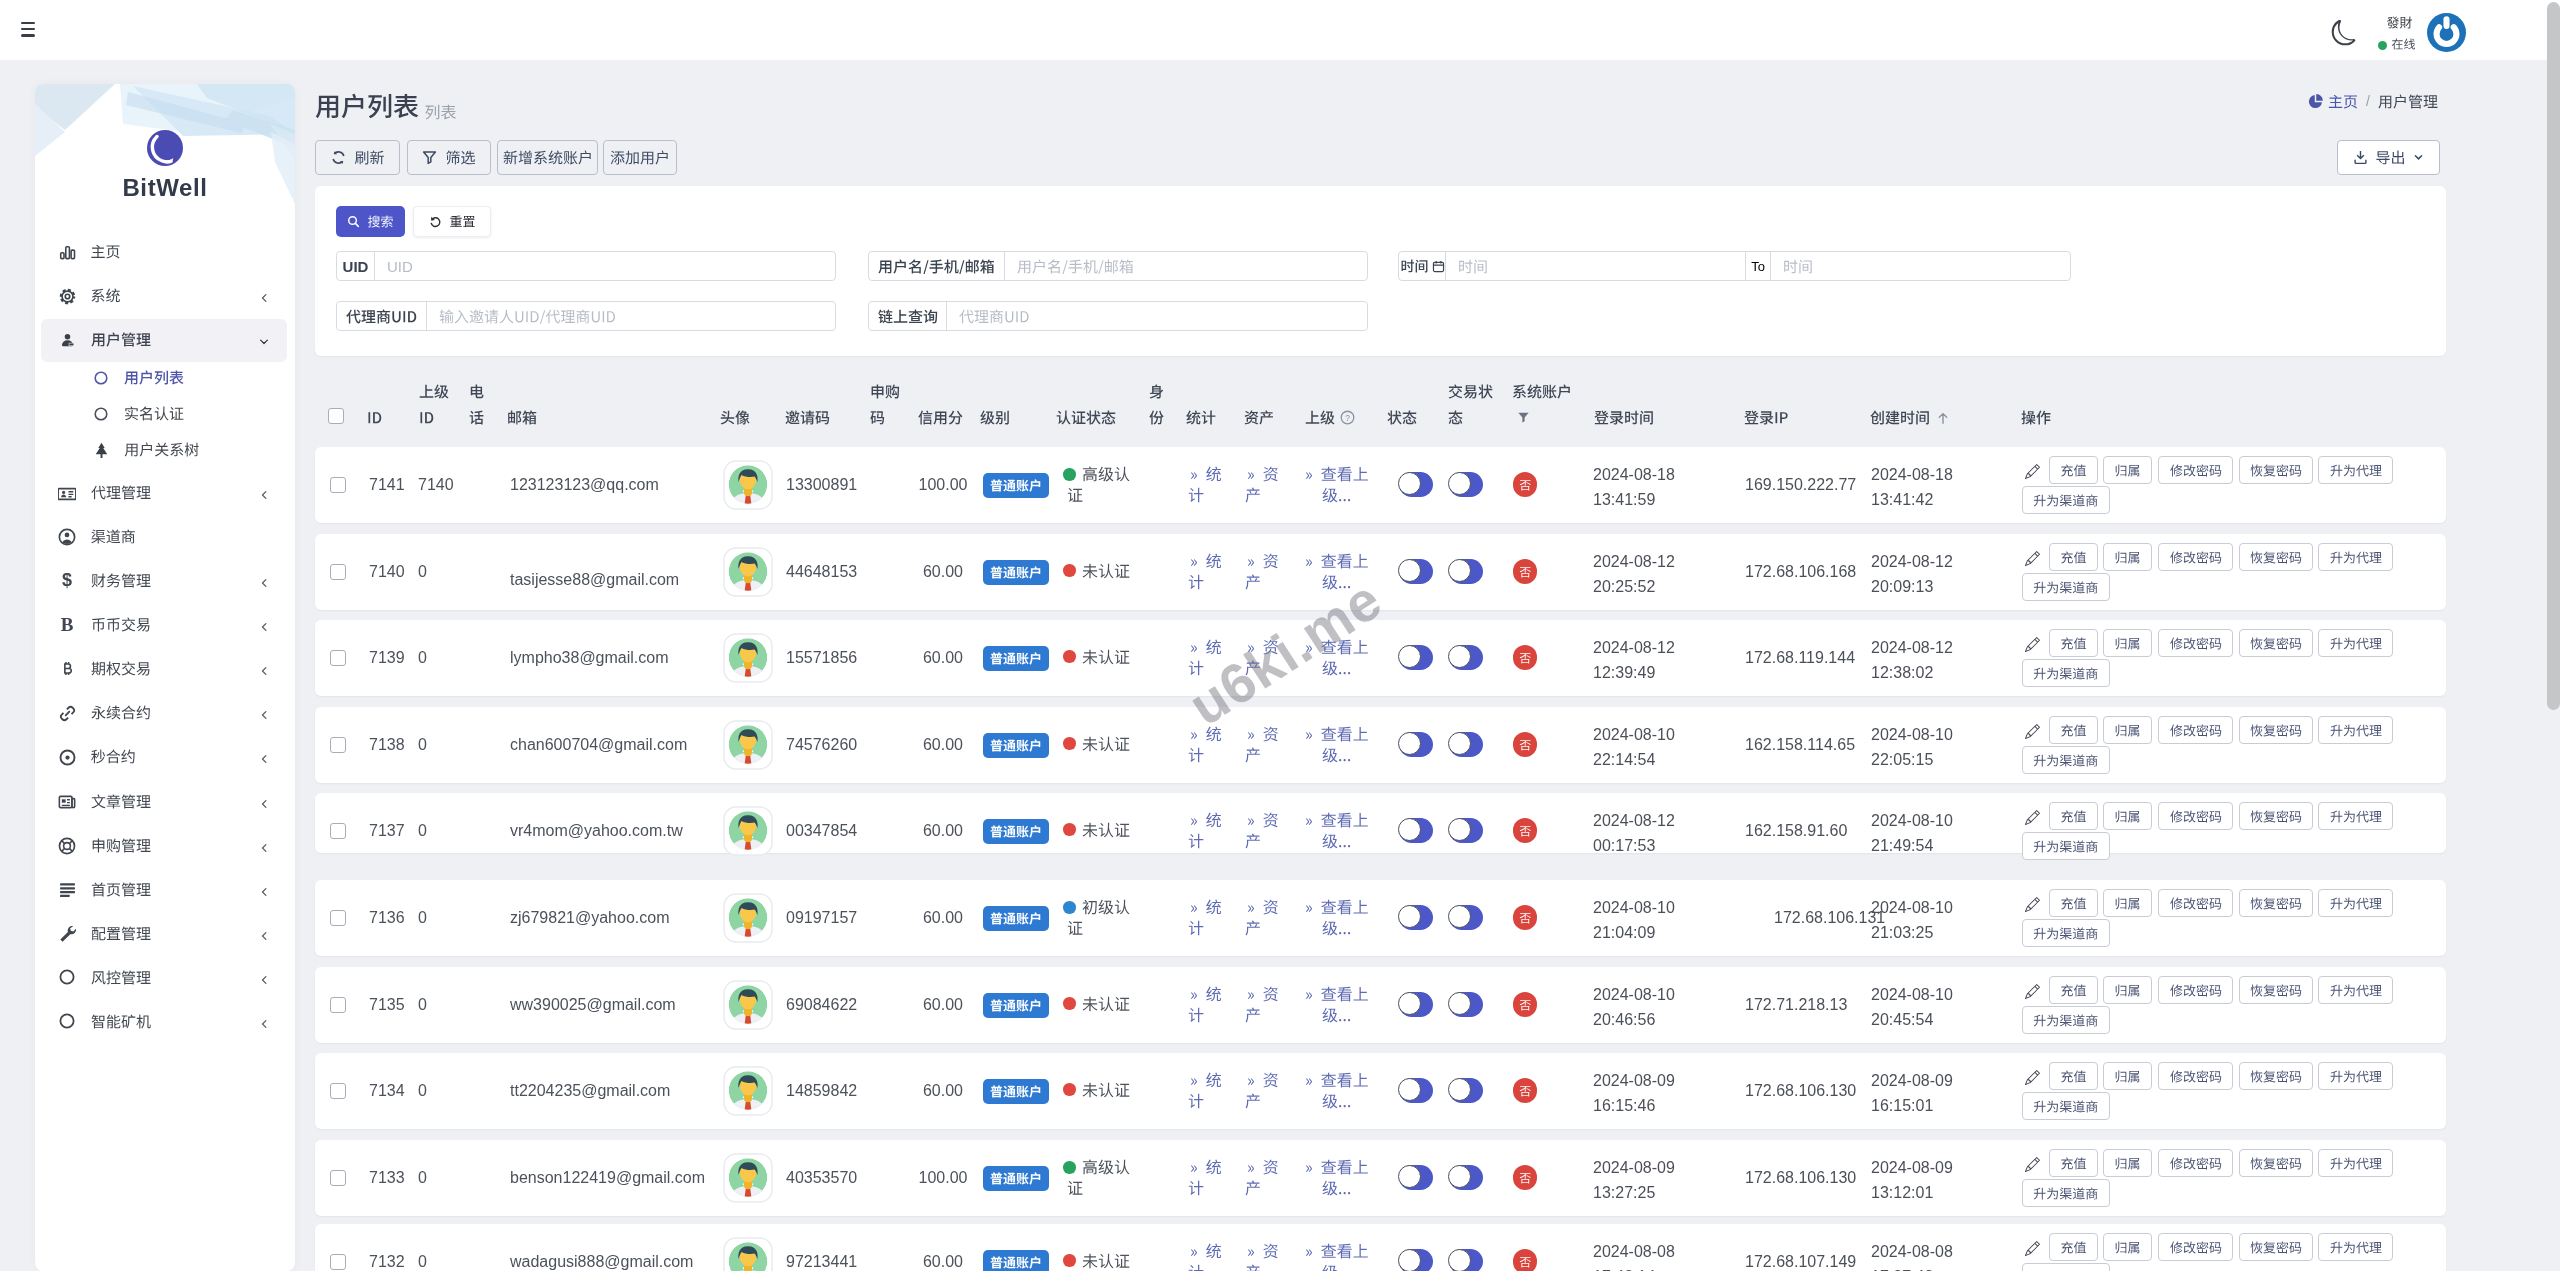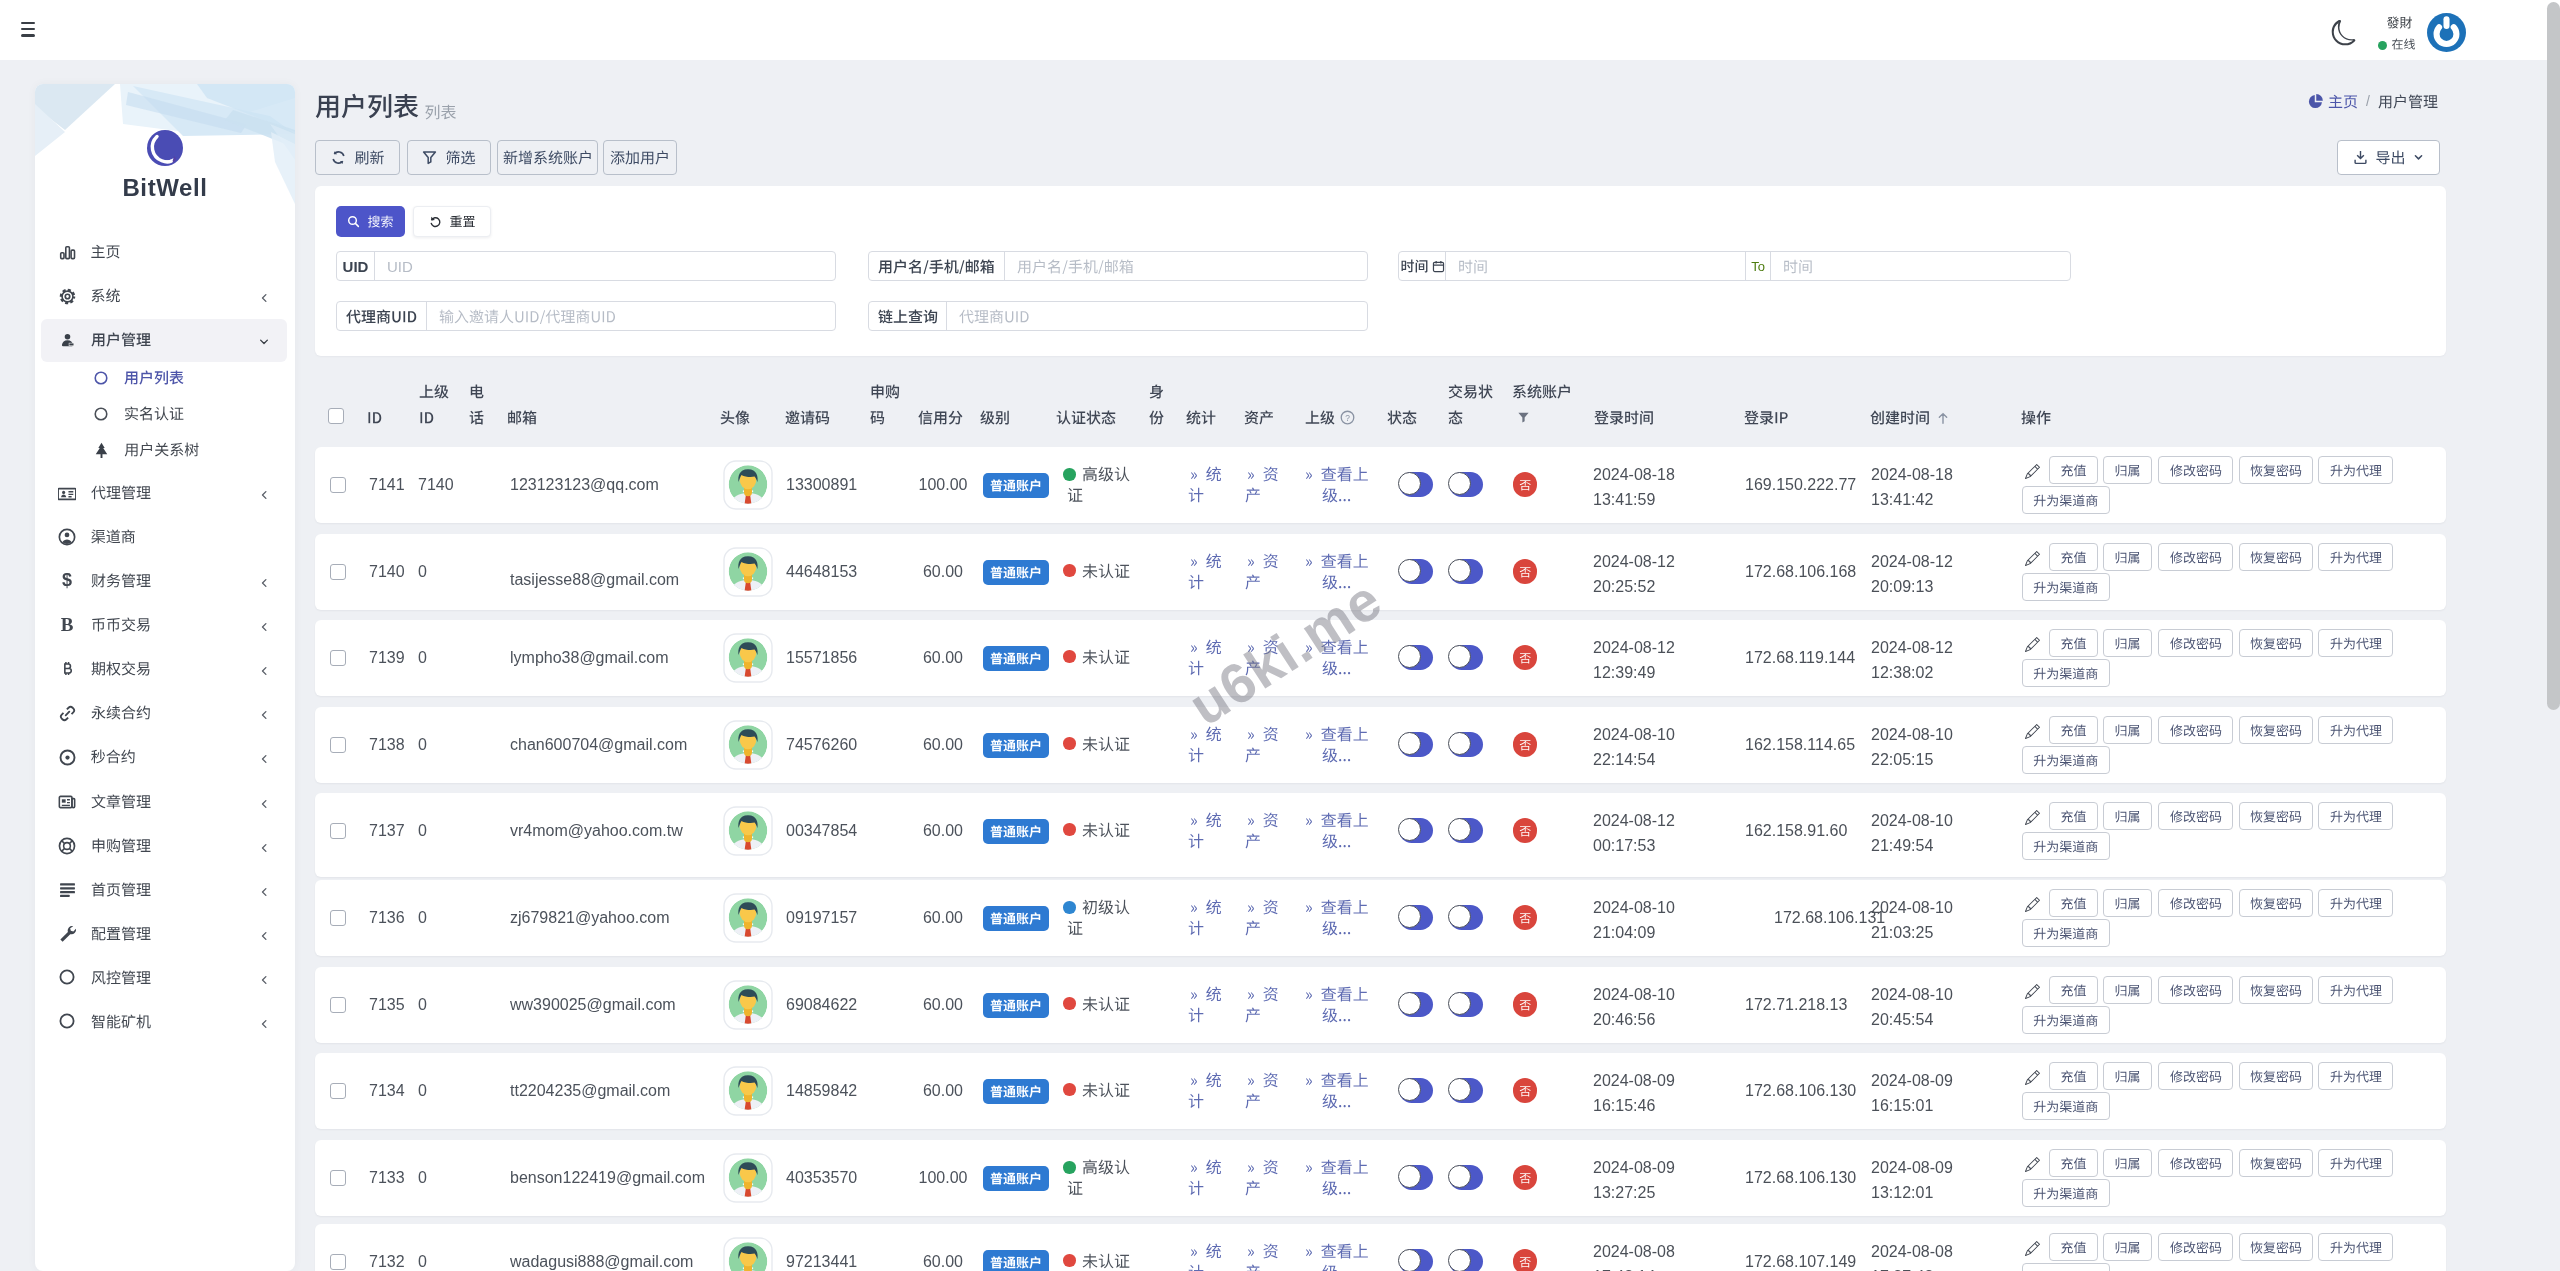"To" div { color: #4d7c0f -> #000000 }
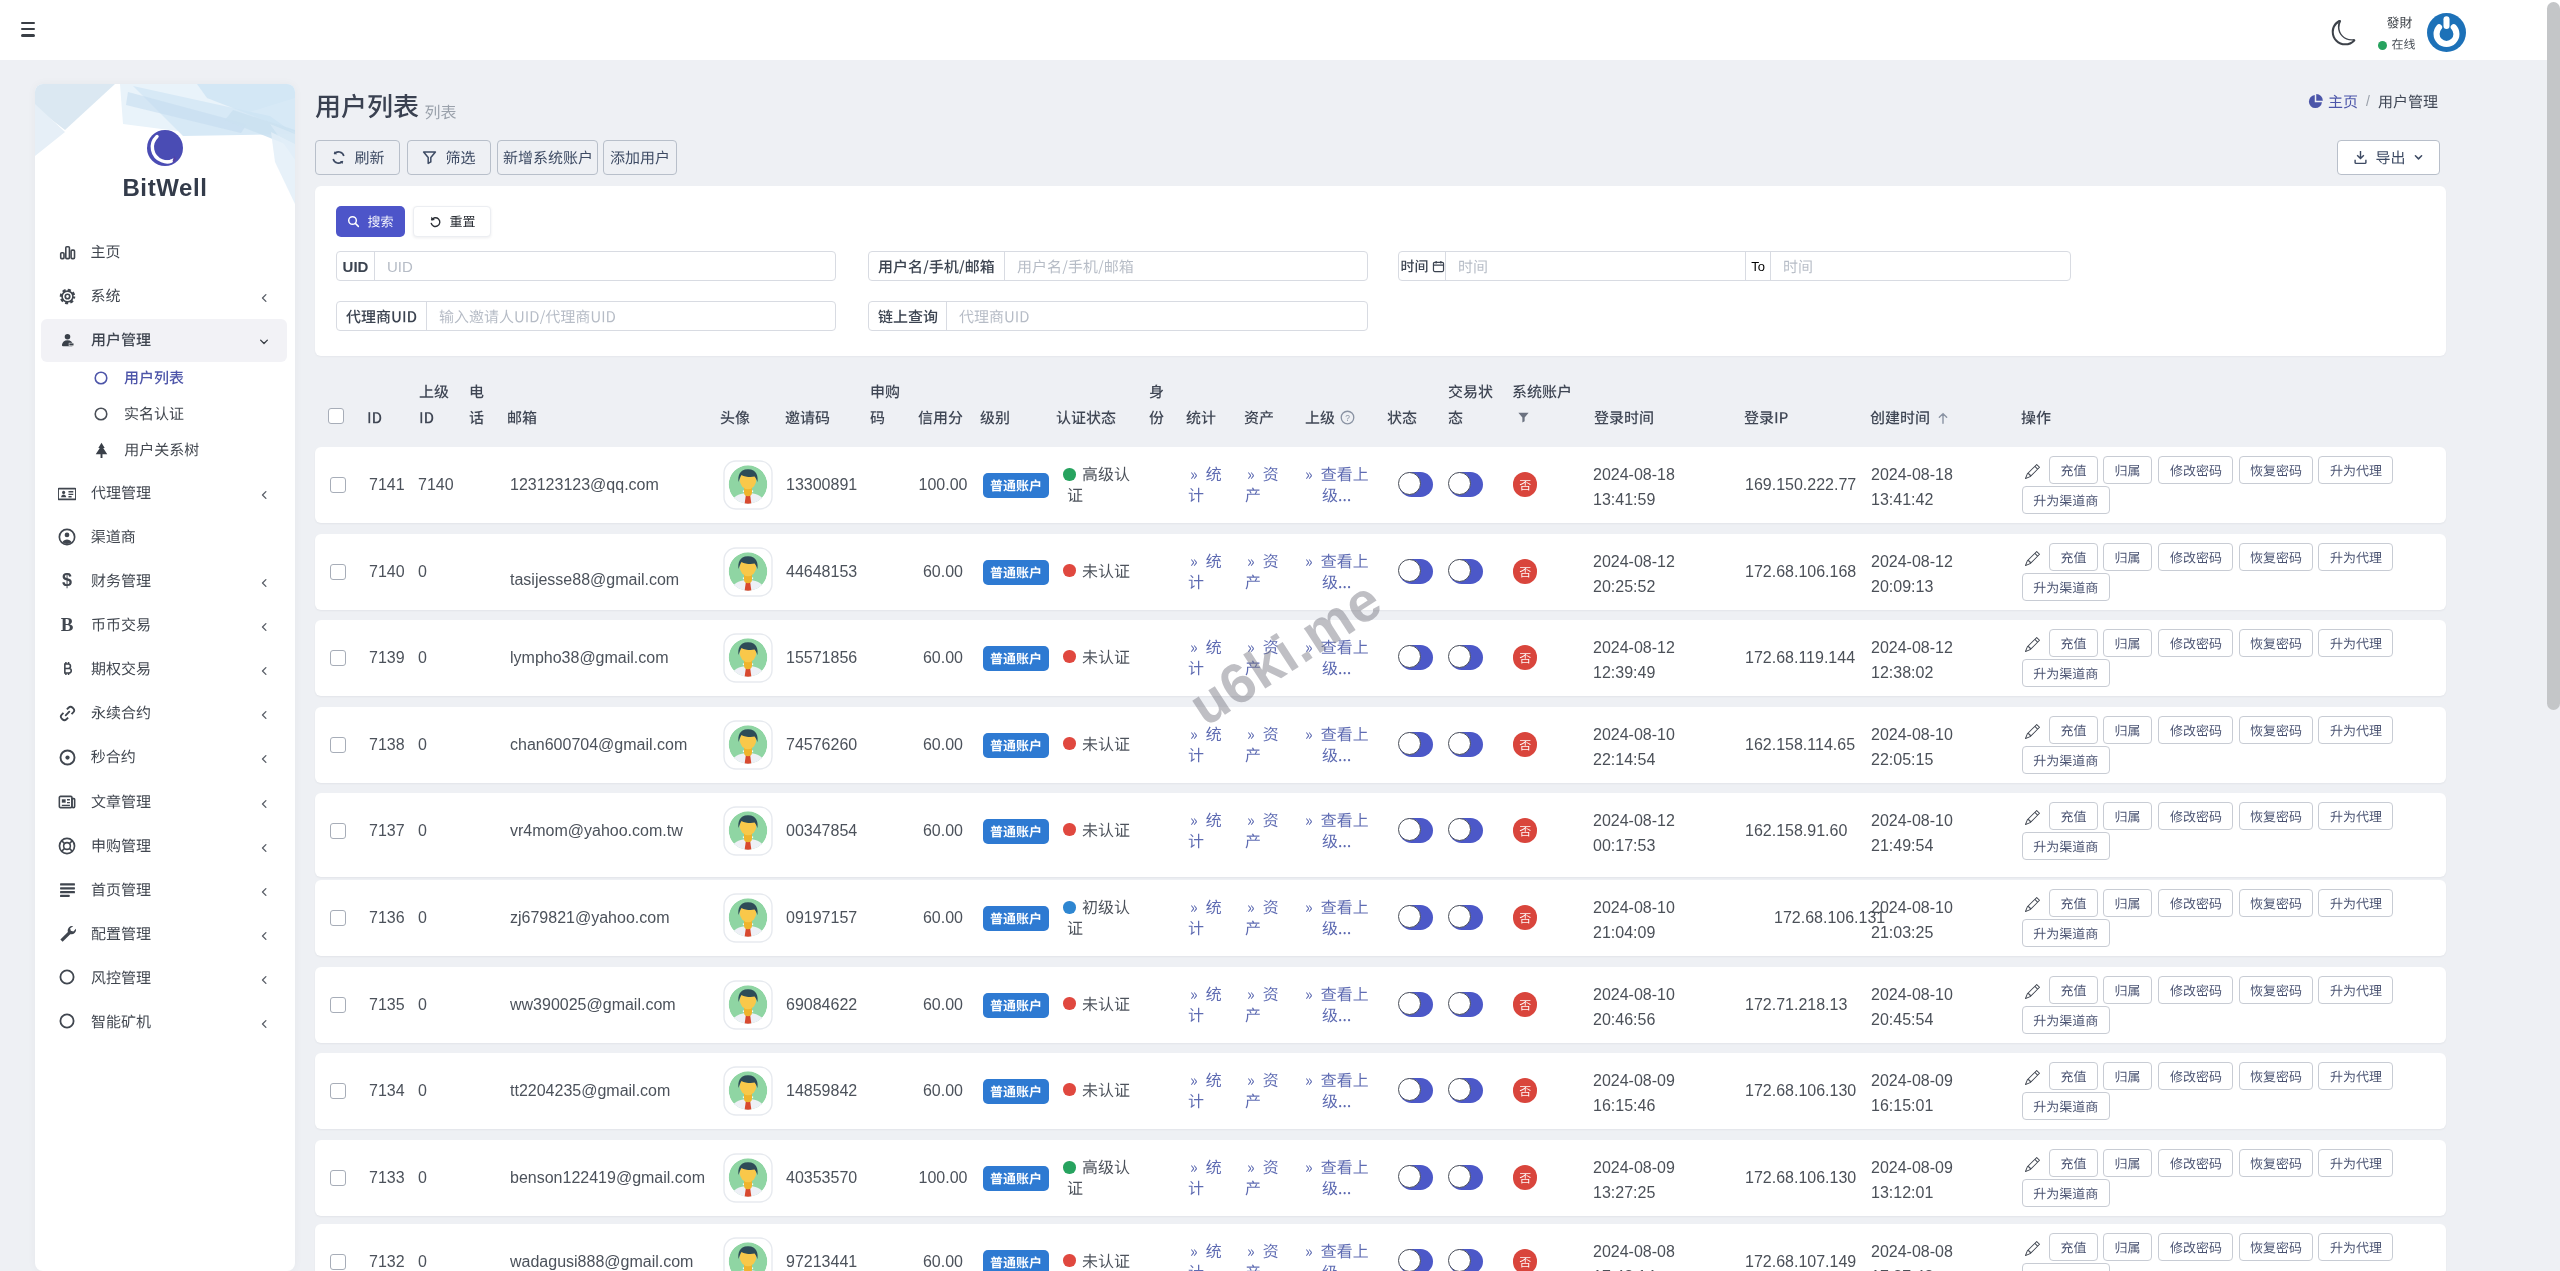"7137" div { height: 84px -> 60px }
